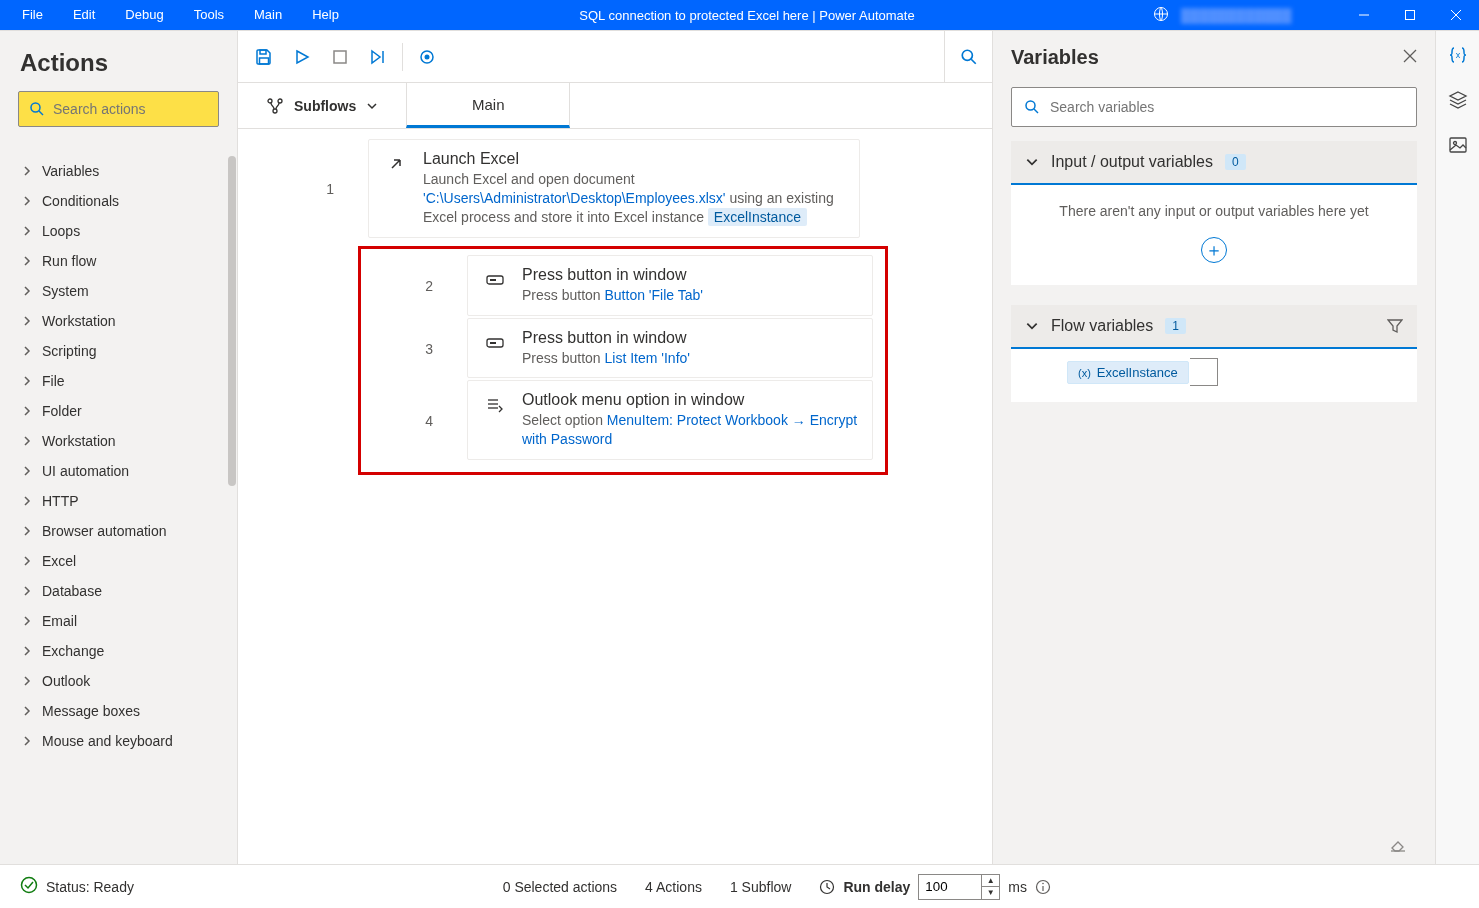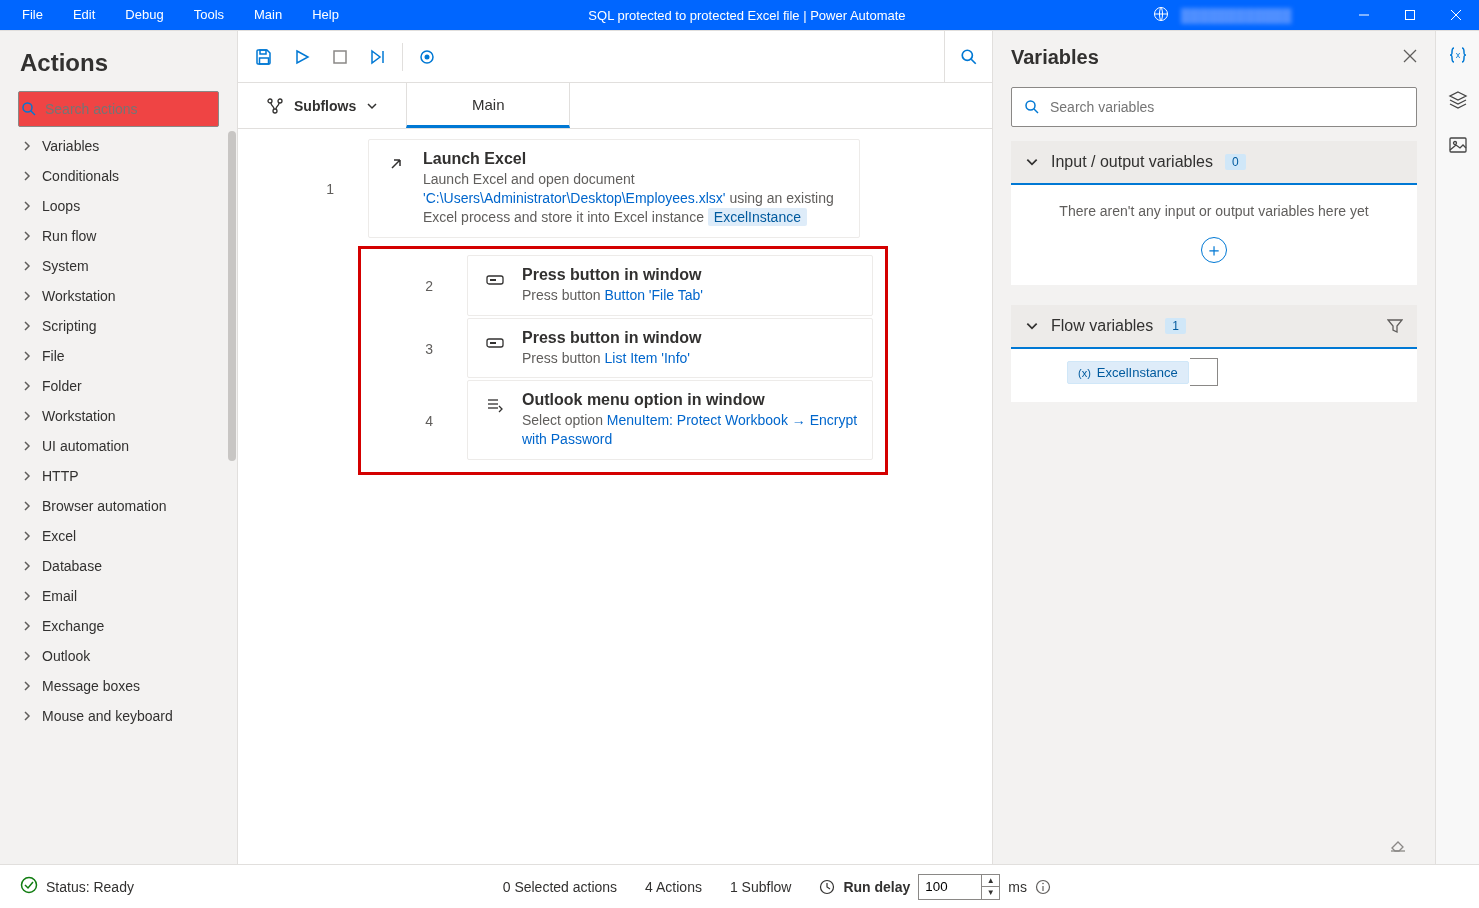"SQL protected to protected Excel" div.title { text: protected to protected Excel file -> connection to protected Excel here }
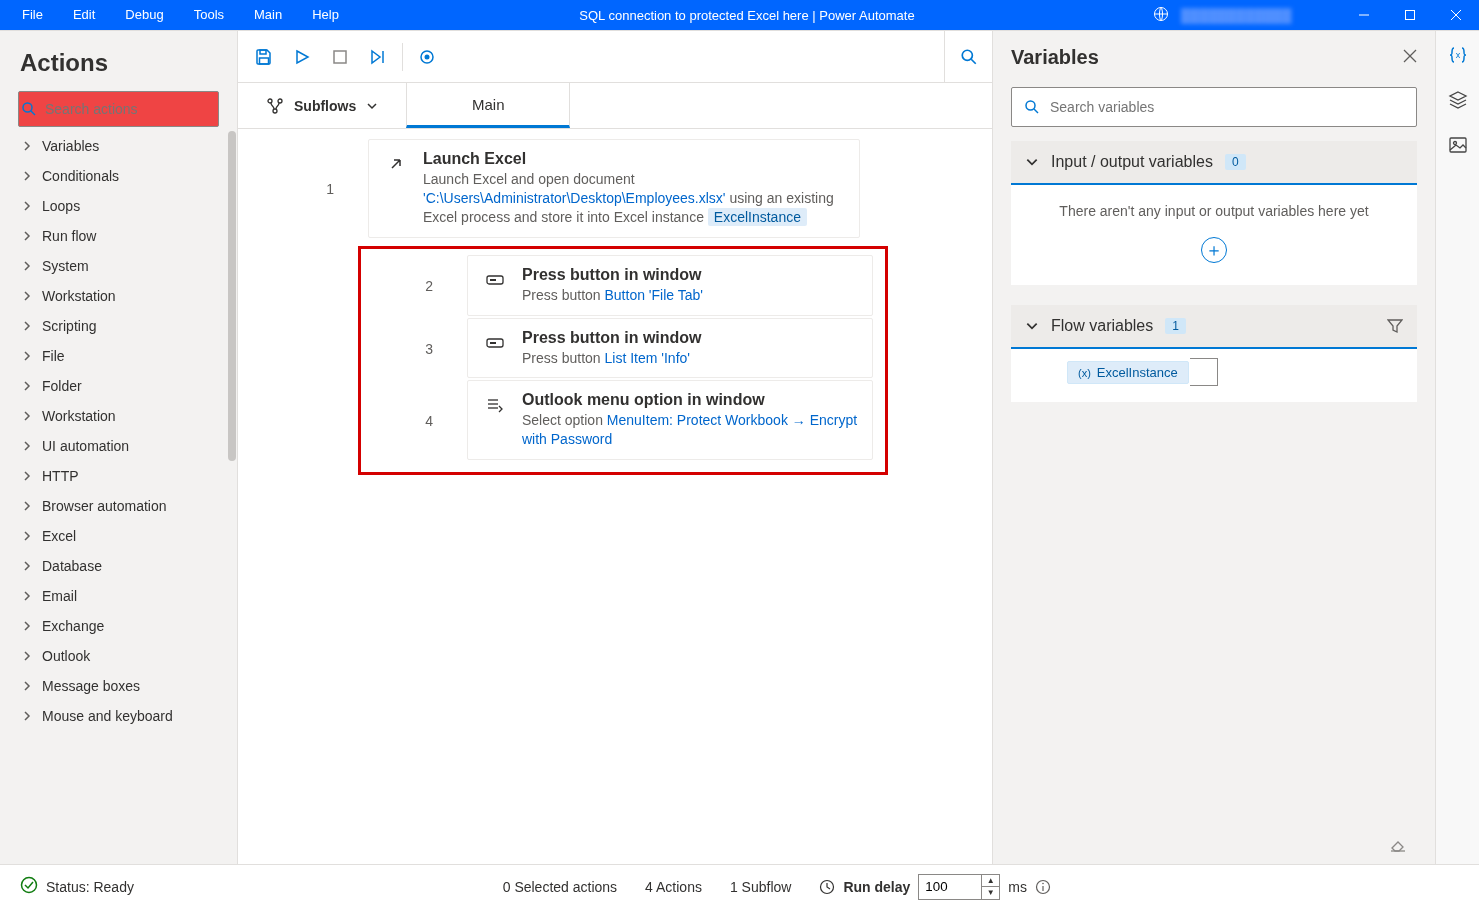"Search actions" .actions-search { background: #ef4444 -> #fde047; margin: 0 18px 4px -> 0 18px 29px; padding: 0 2px -> 0 10px }
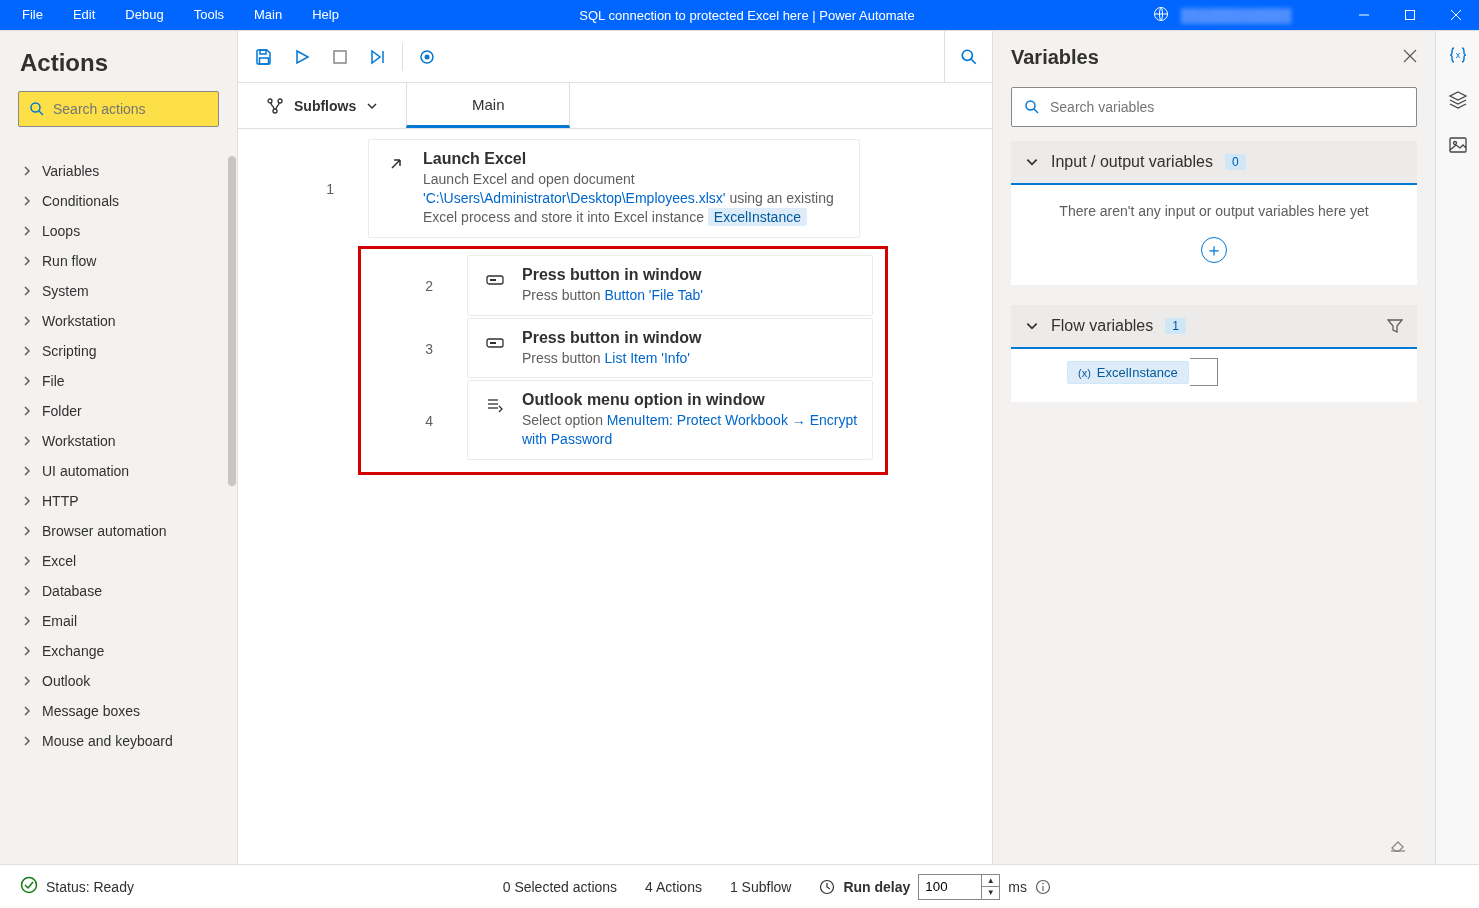"Launch Excel" .step-title { font-weight: 700 -> 400 }
